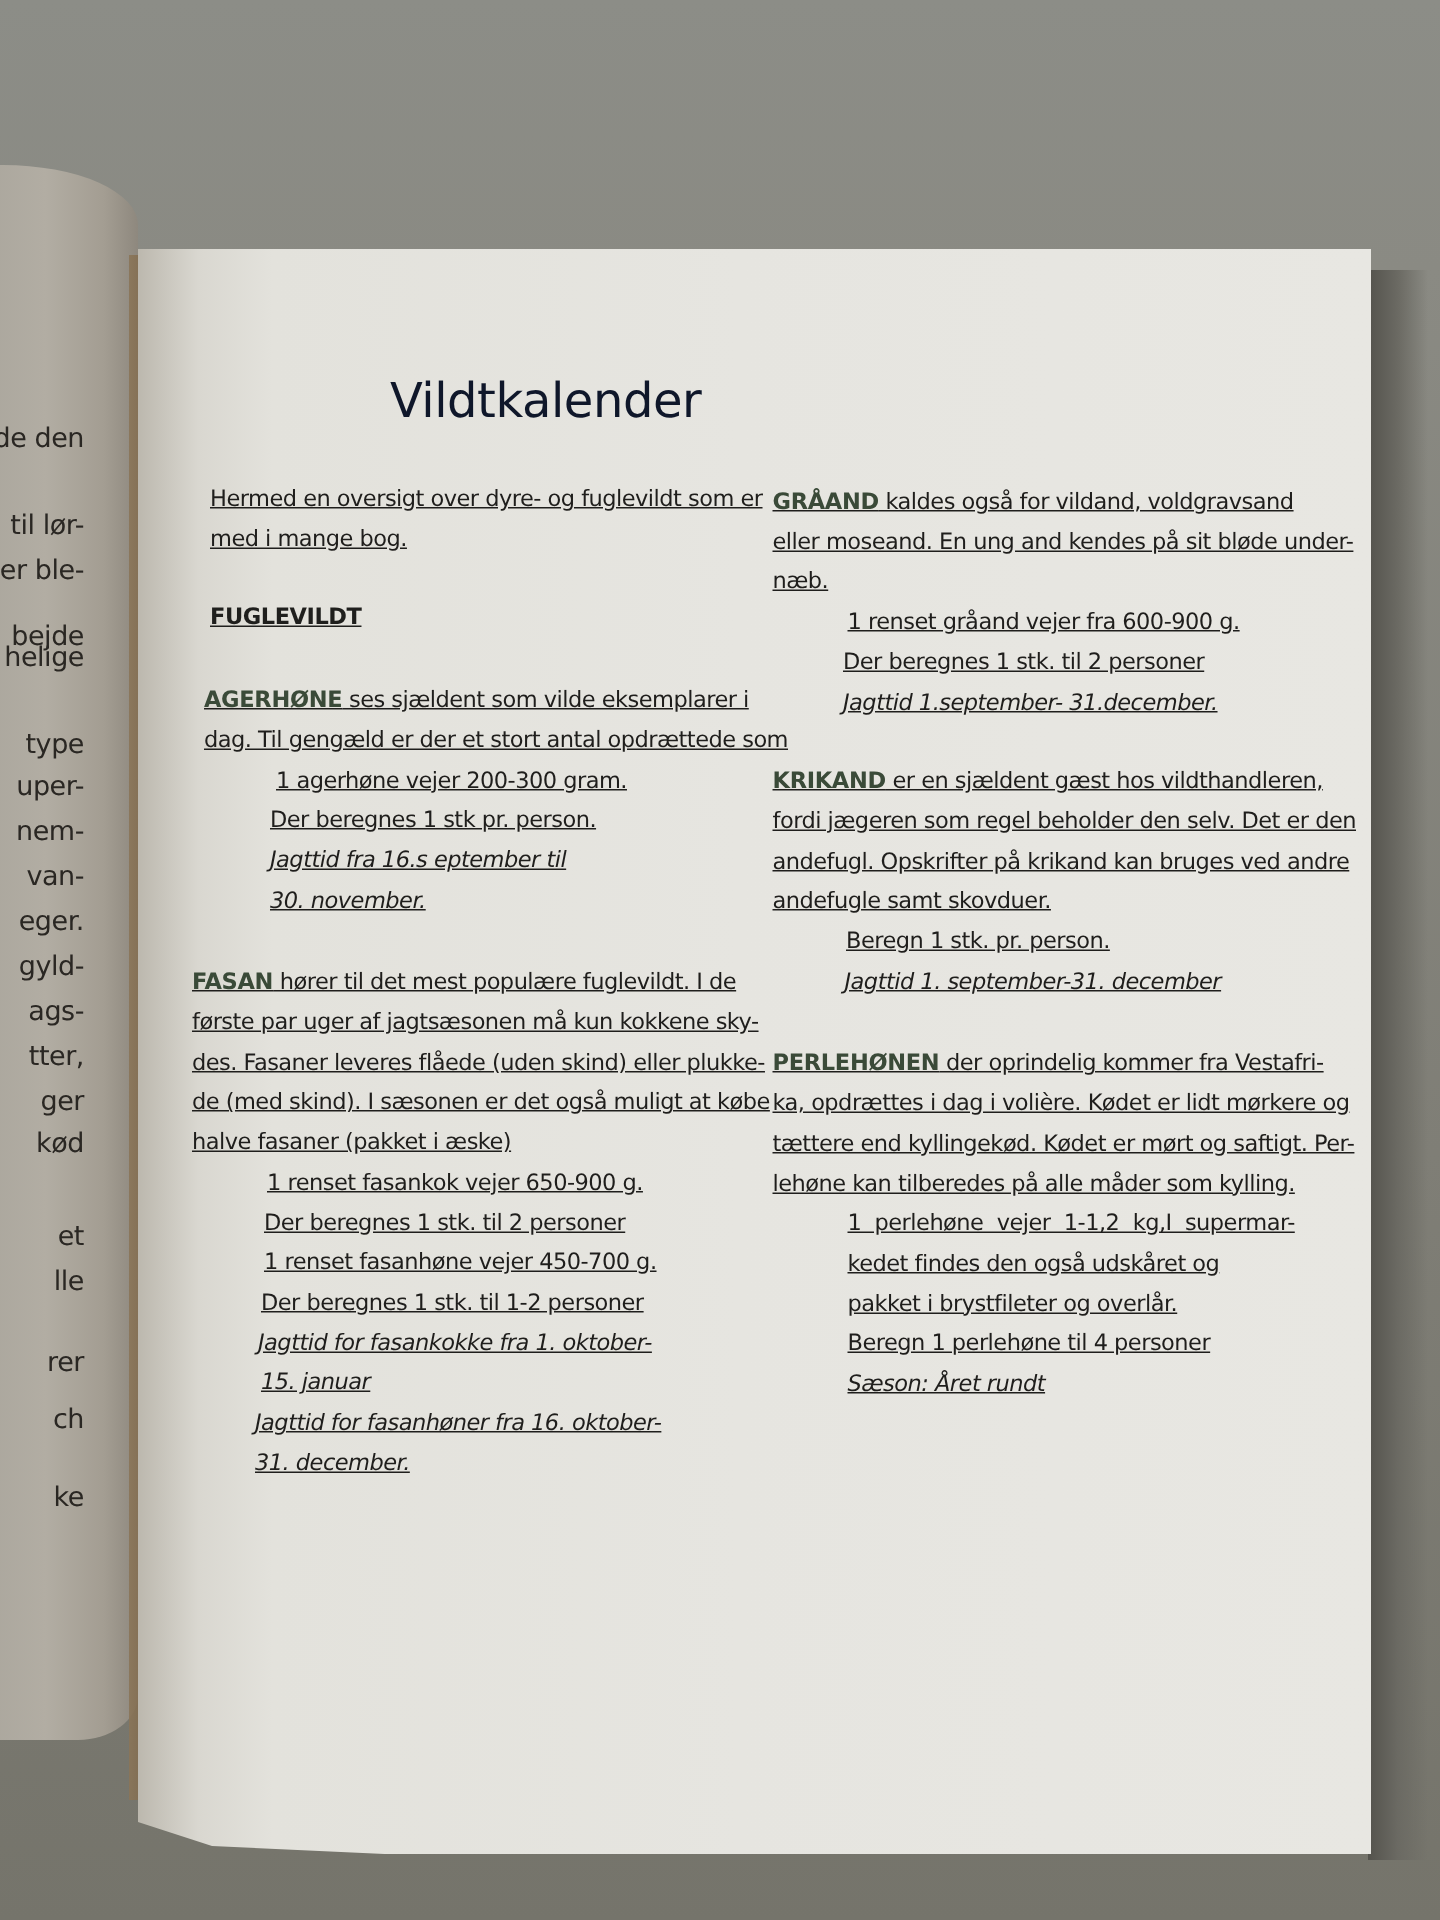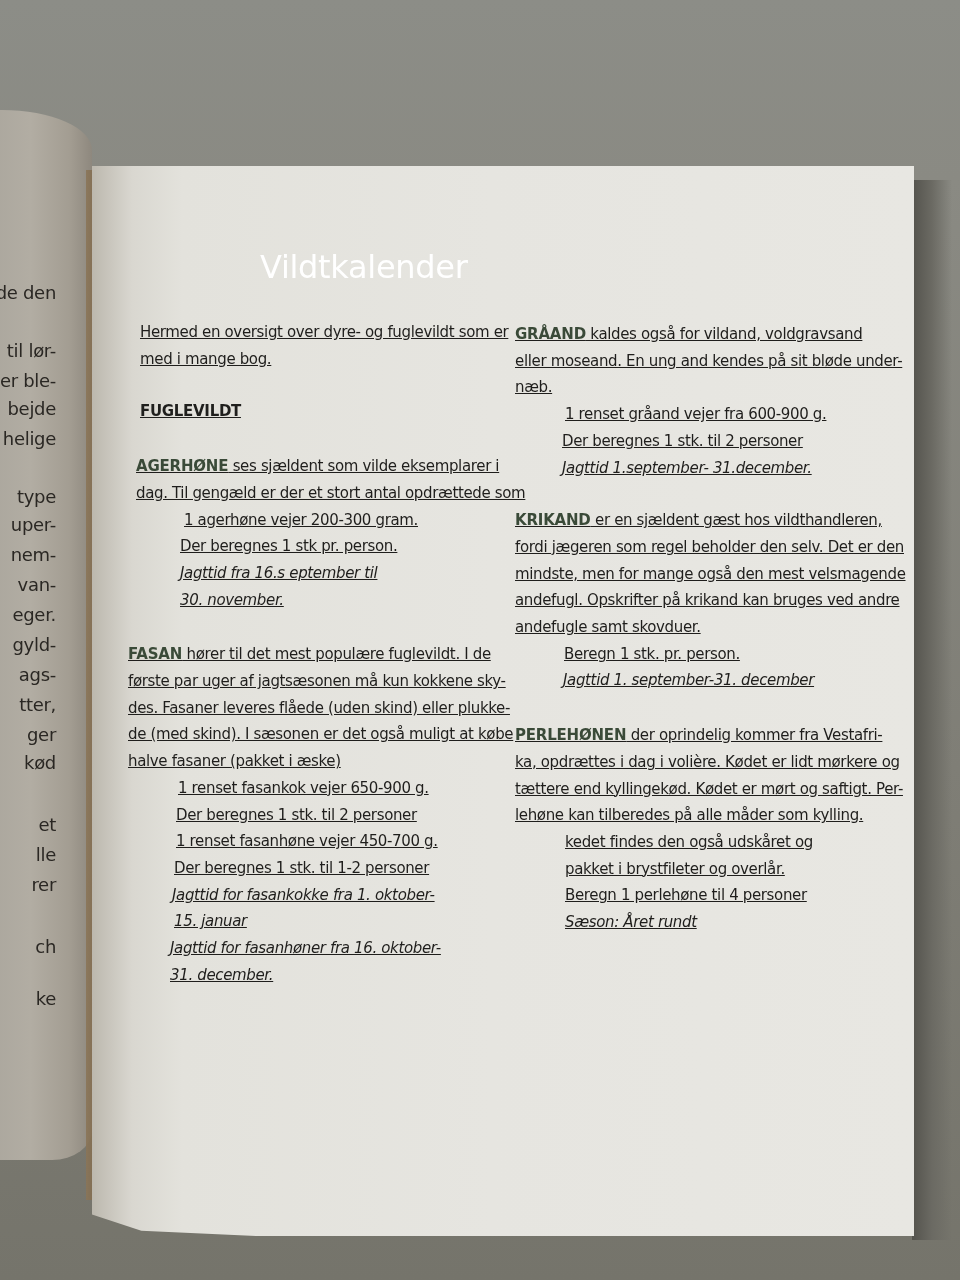"Vildtkalender" .title { color: #ffffff -> #0f172a }
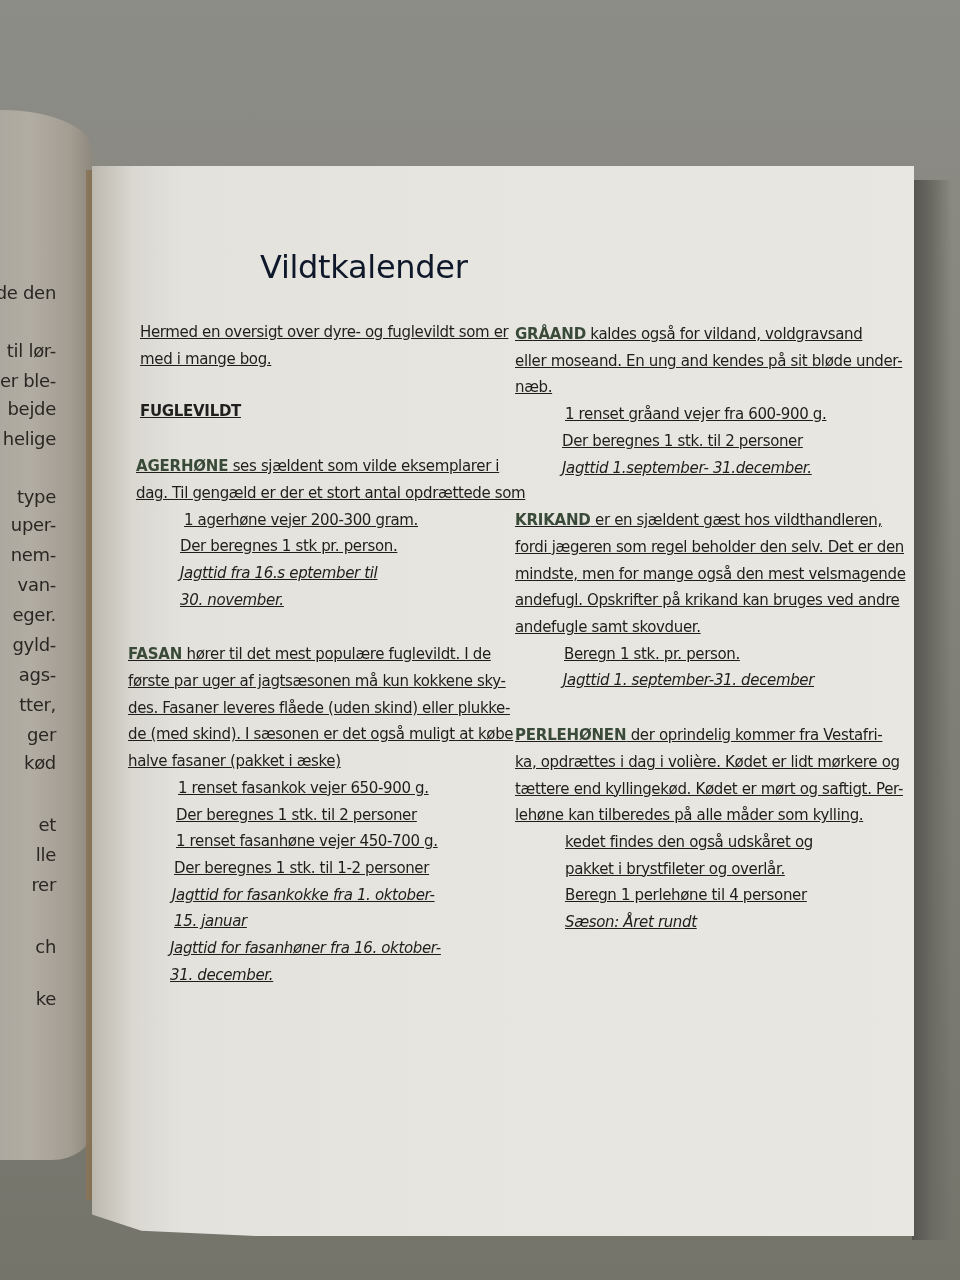"bejde" span.frag { top: 288px -> 304px }
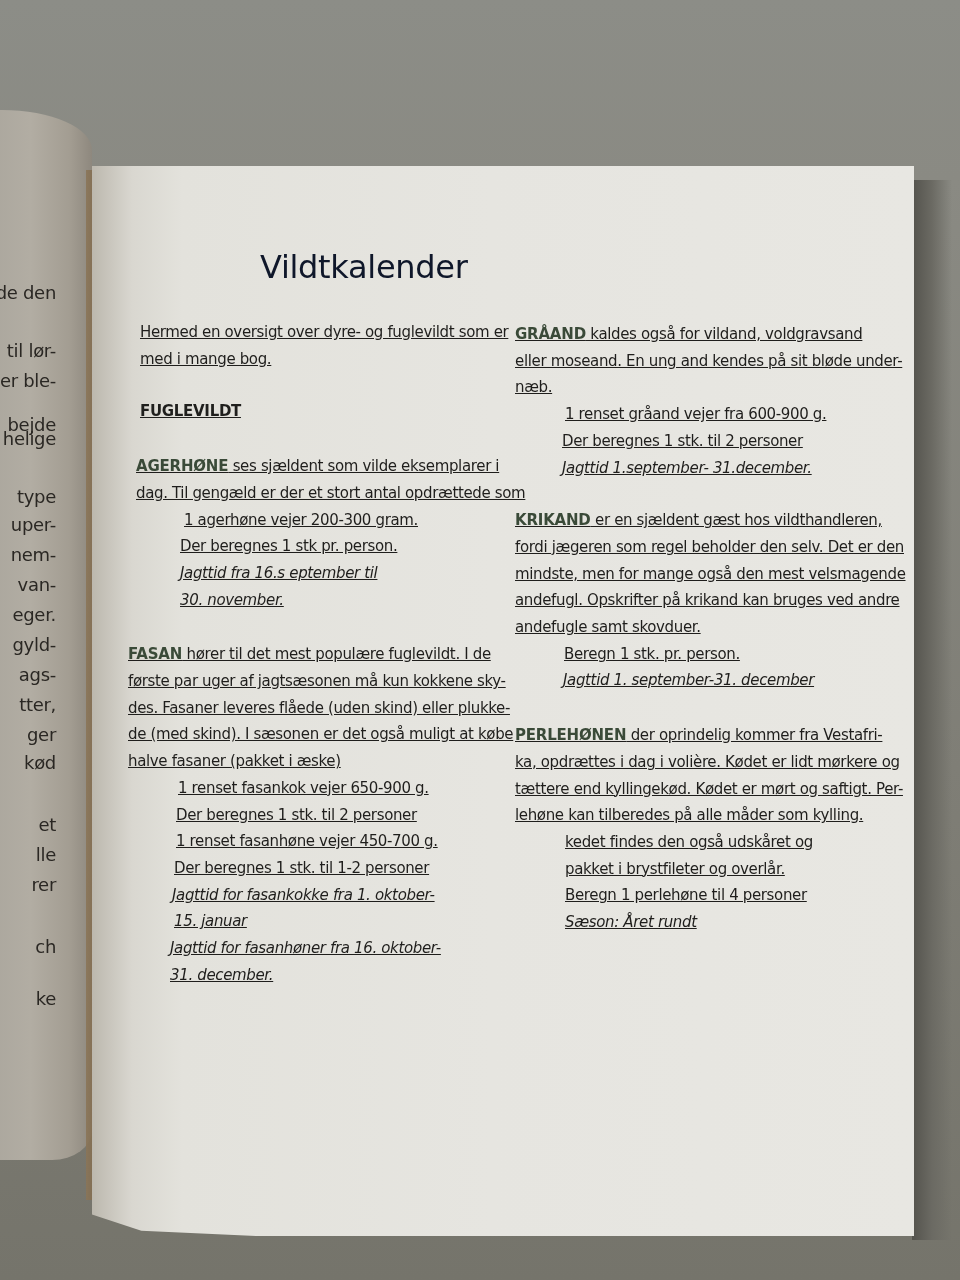"mindste, men for mange også" p { html: <p>mindste, men for mange også den mest velsmagende</p> -> none }
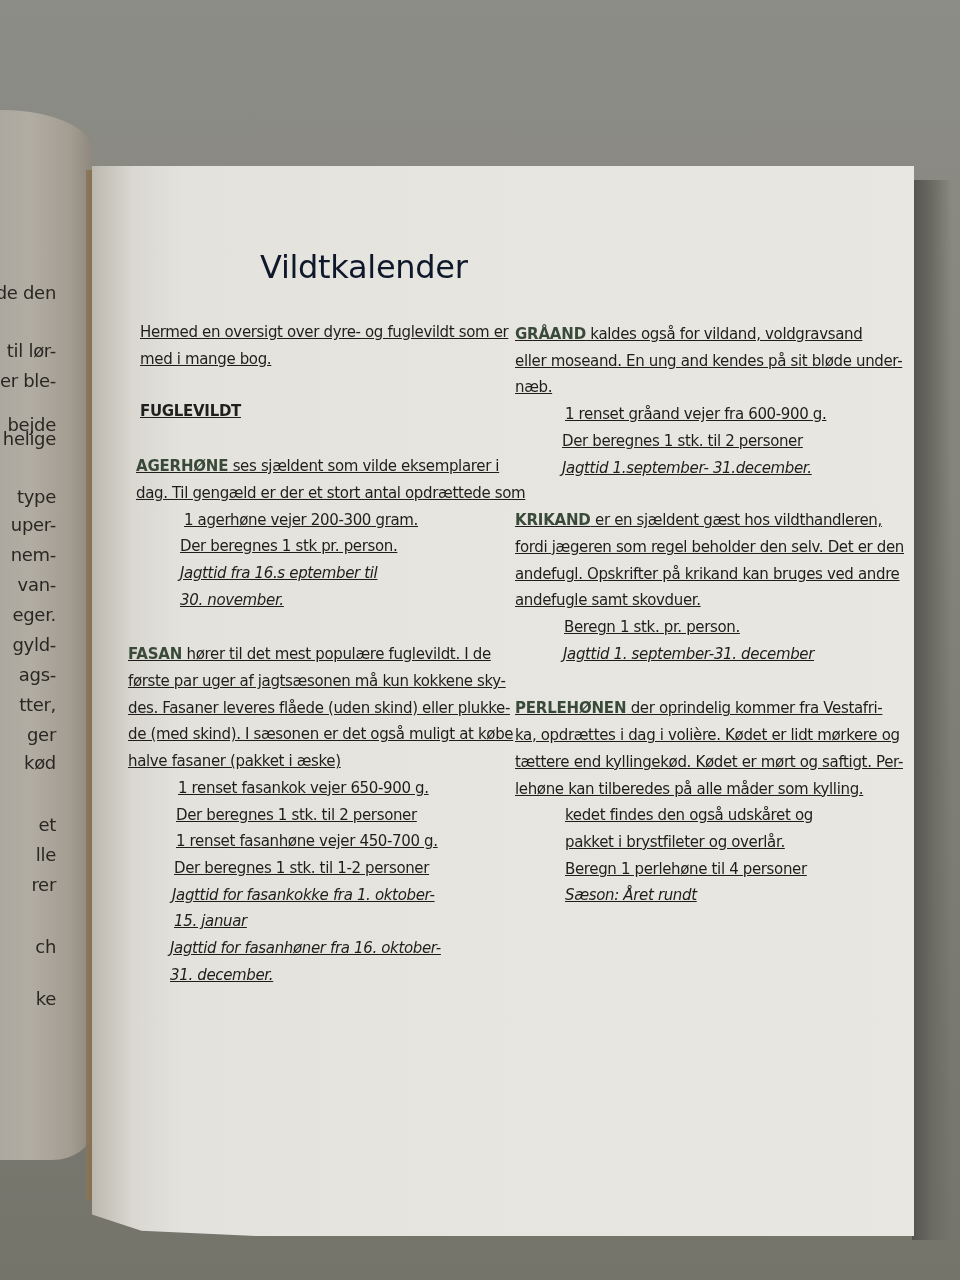"1 perlehøne vejer 1-1,2 kg,I" p.ind2 { html: none -> <p>1 perlehøne vejer 1-1,2 kg,I supermar-</p> }
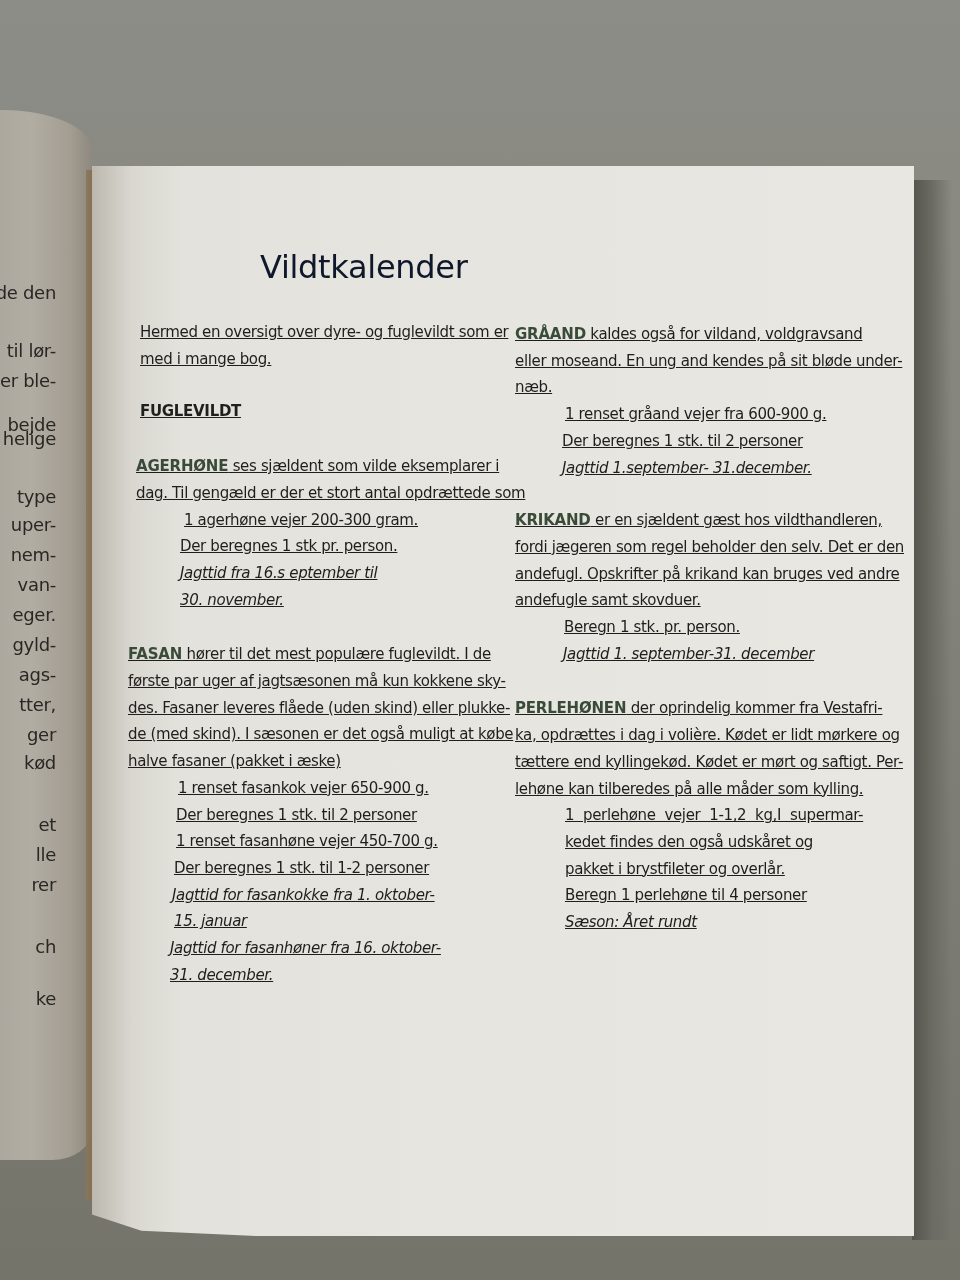"rer" span.frag { top: 764px -> 788px }
